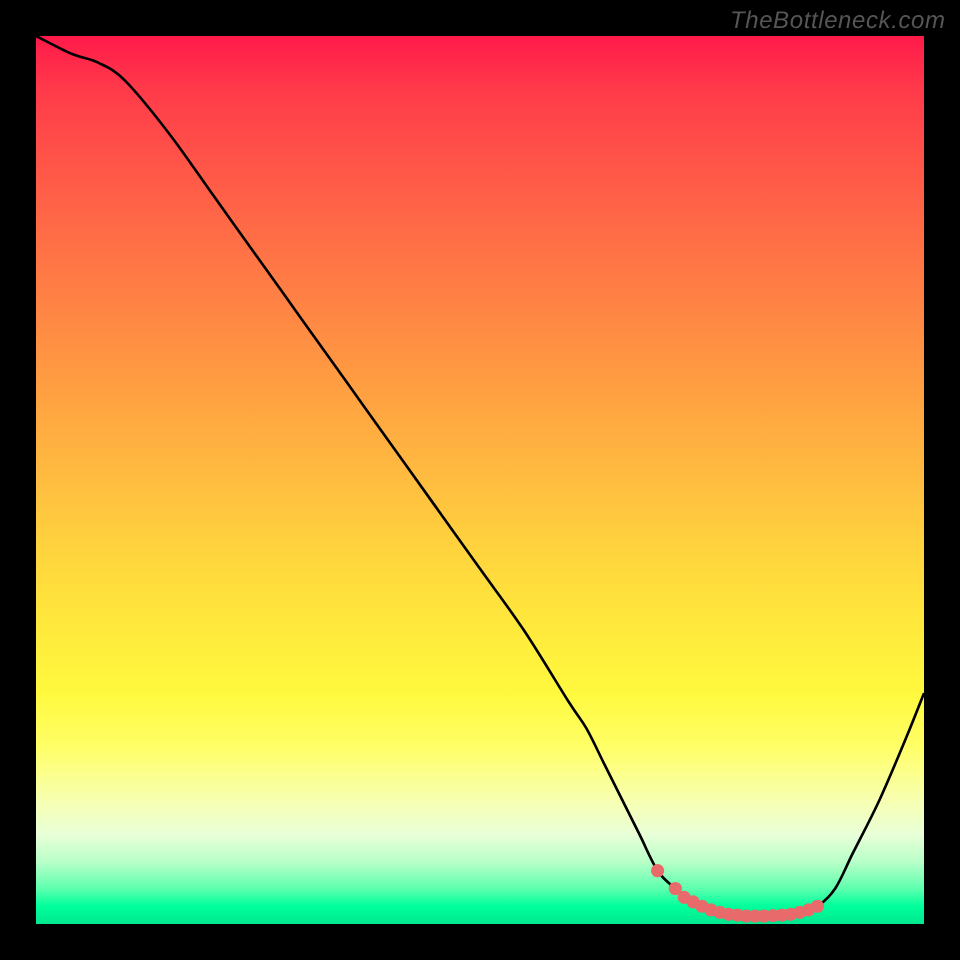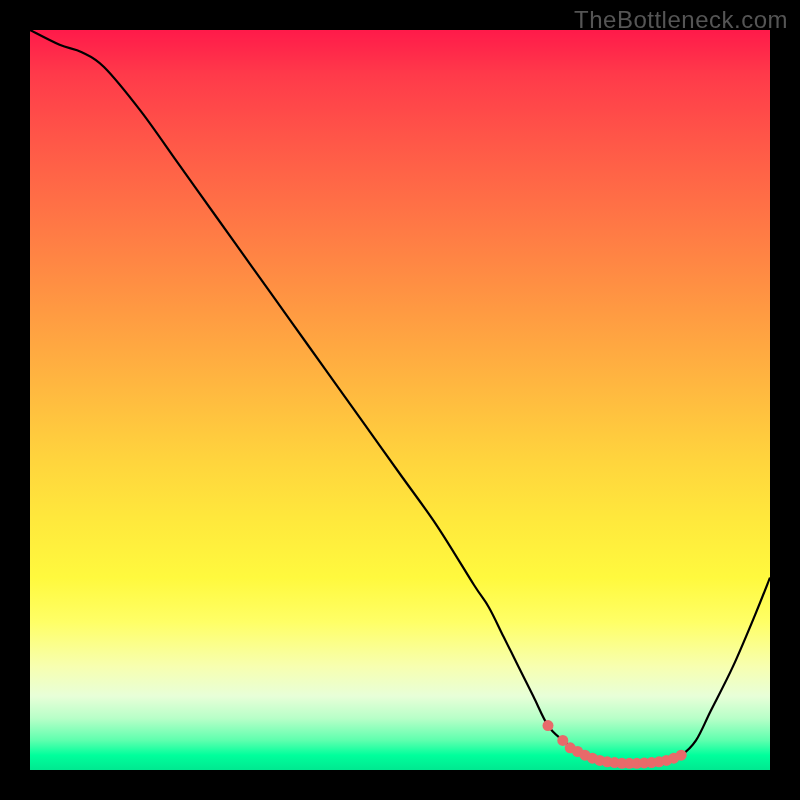"TheBottleneck.com" .watermark { font-size: 24px -> 20px; font-style: none -> italic }
